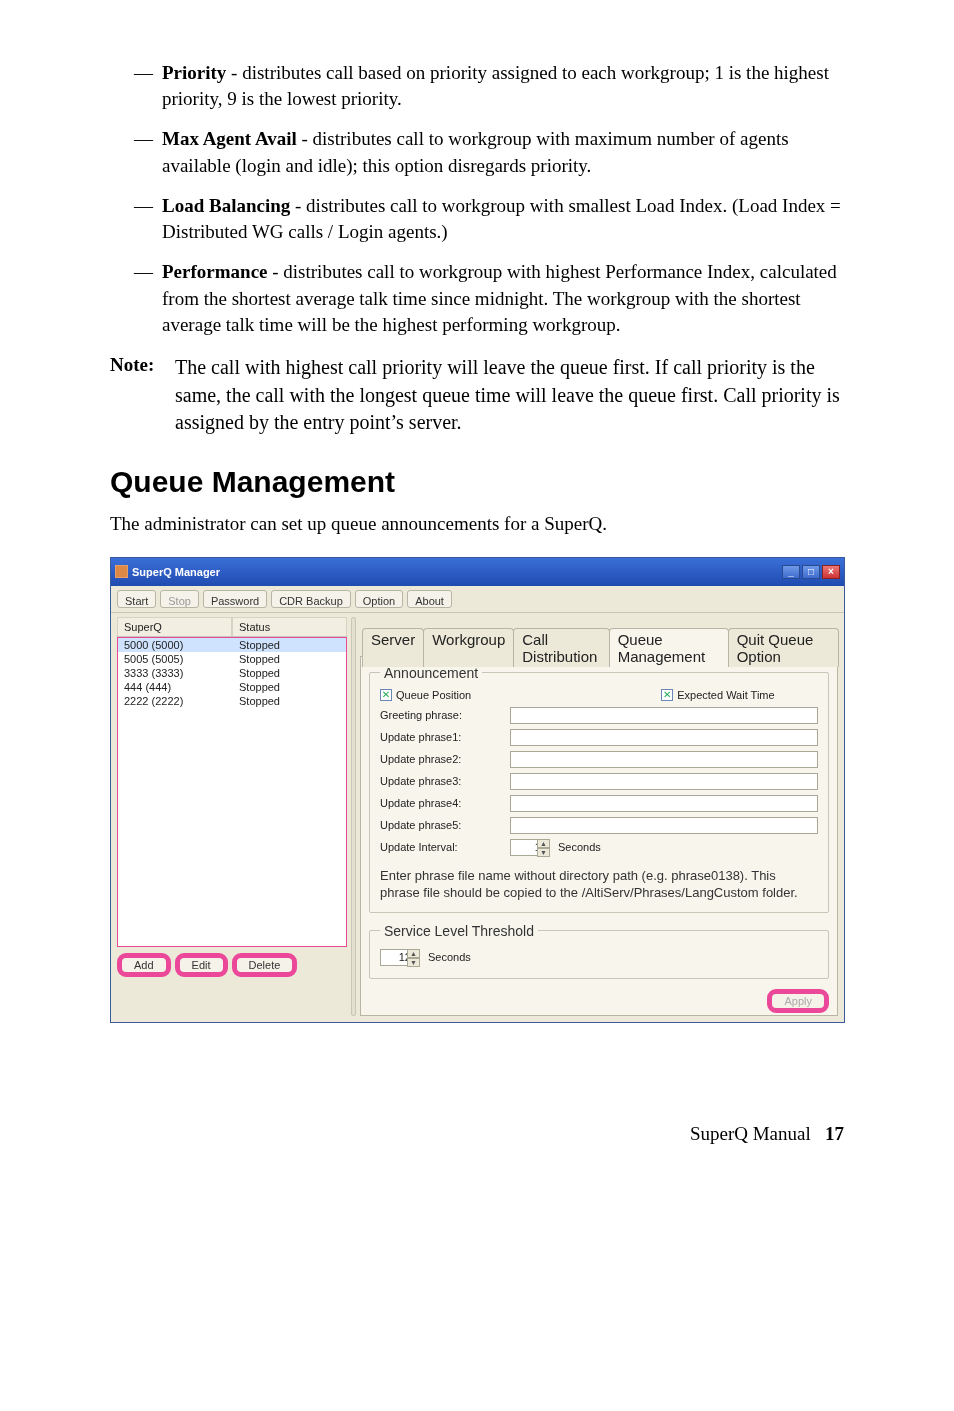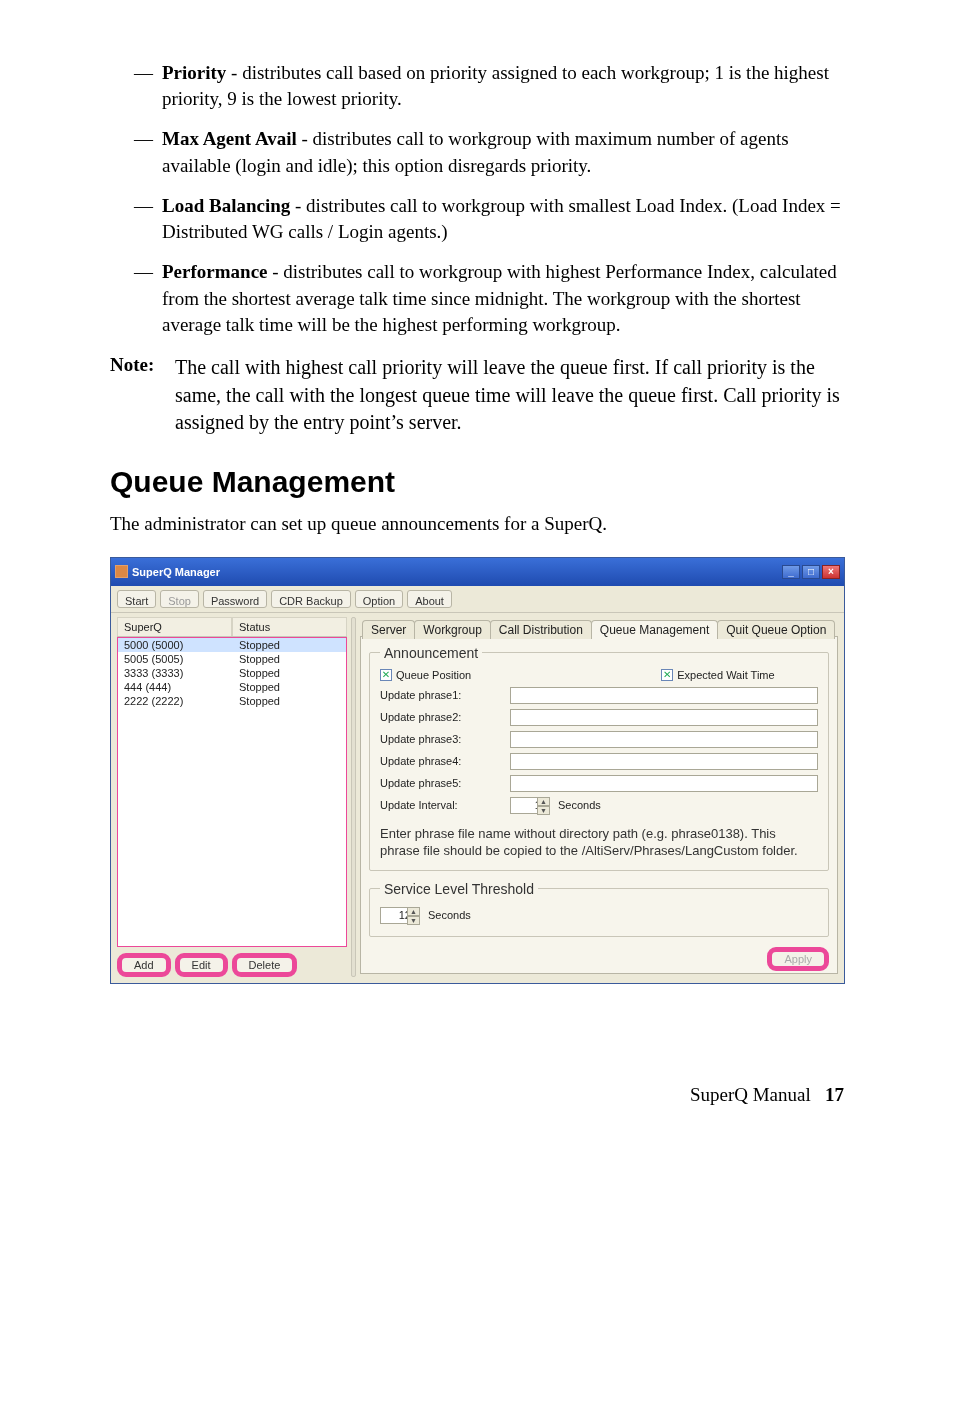"Server" .tab { font-size: 12px -> 15px; top: 3px -> 11px }
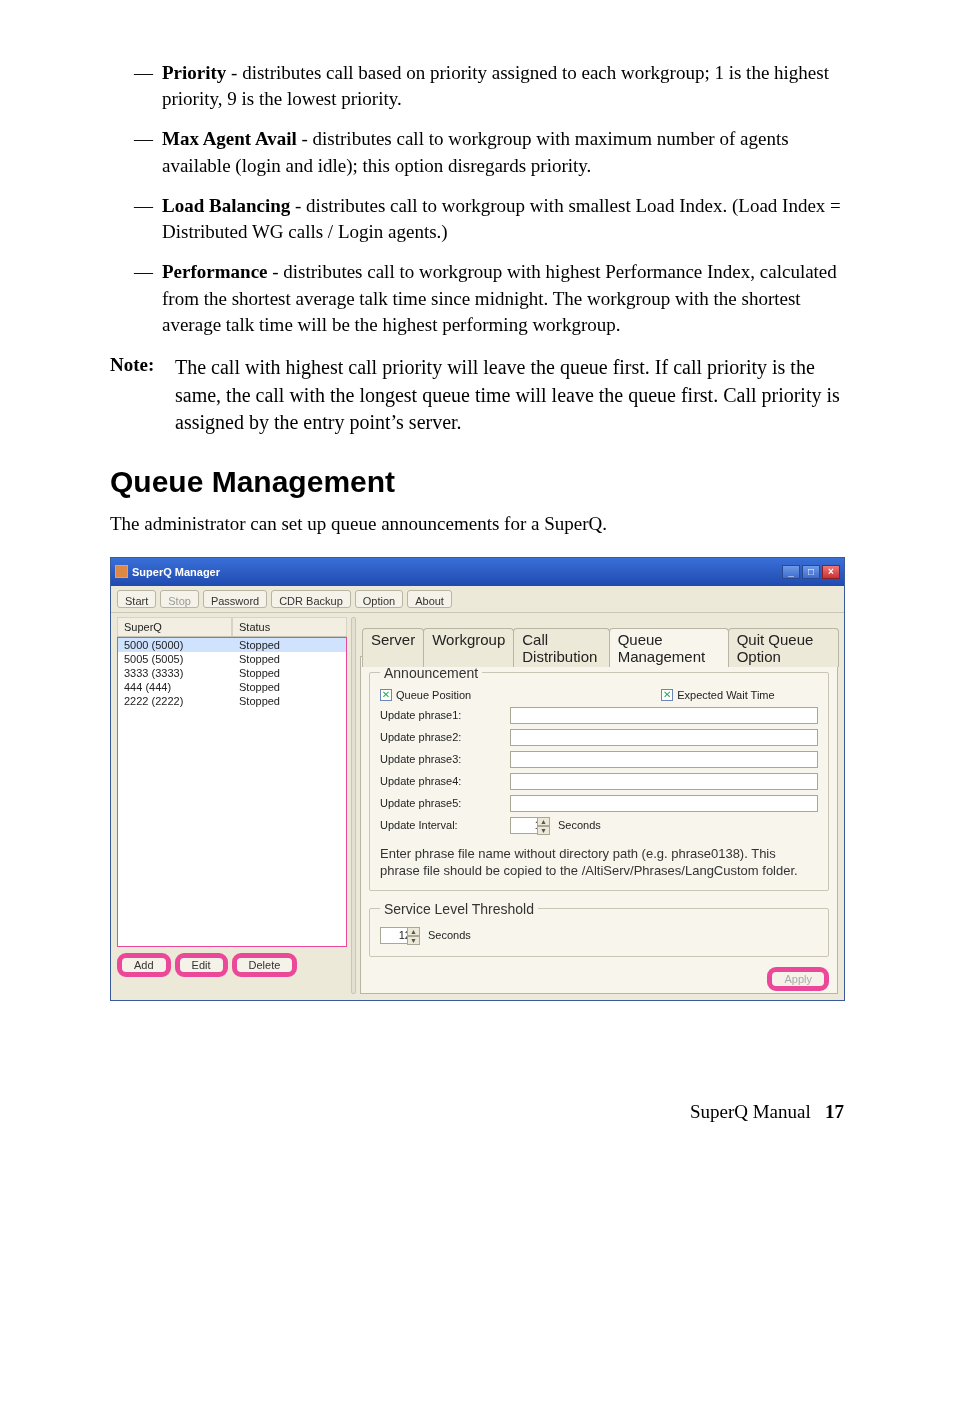"Greeting phrase:" div.formrow { html: none -> <div> <div>Greeting phrase:</div> <div></div> </div> }
